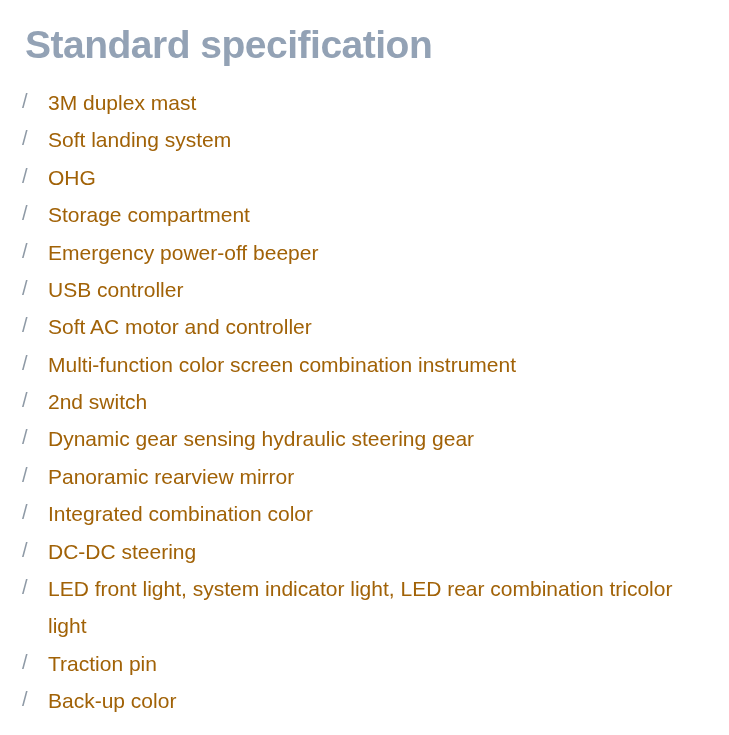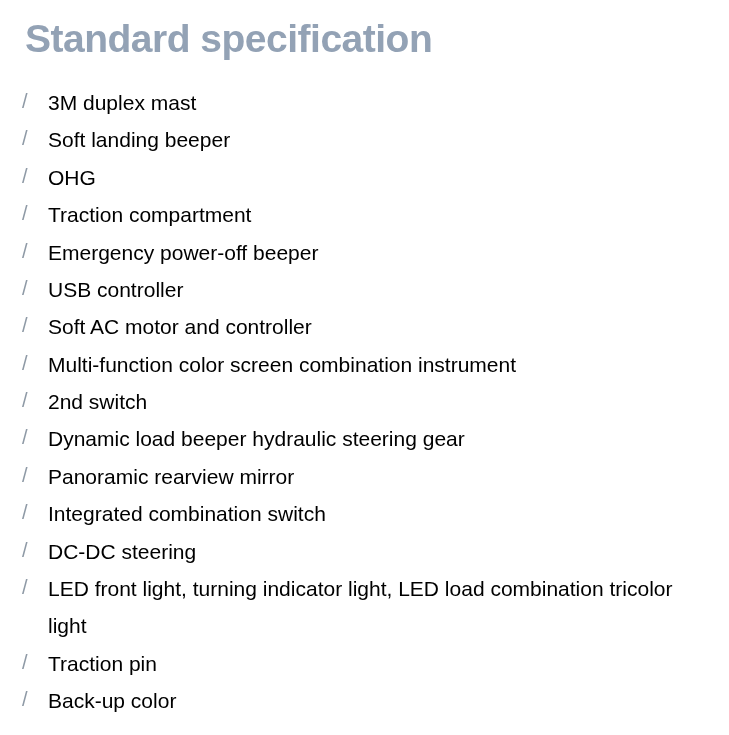"Standard specification" .title { top: 16px -> 22px }
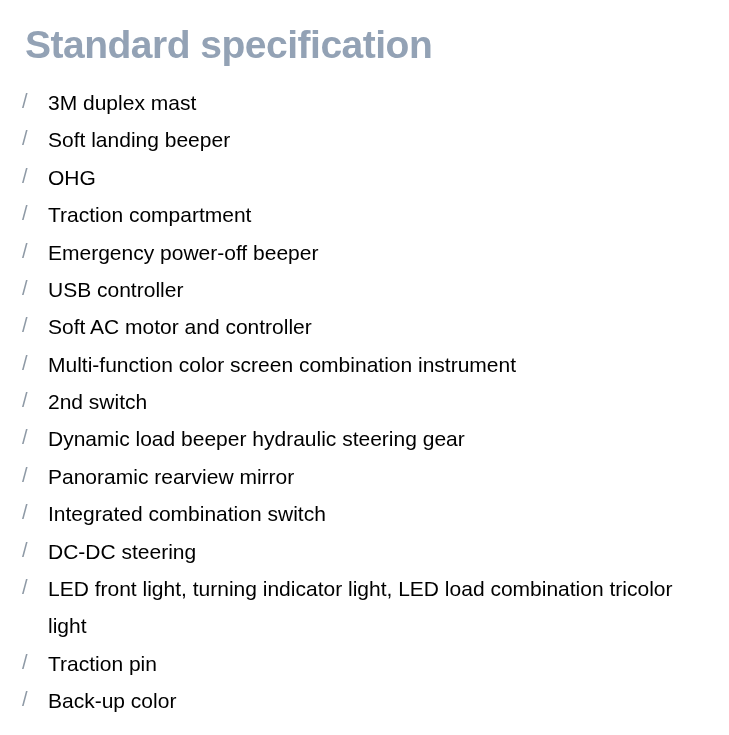"3M duplex mast" .item-text { color: #000000 -> #a16207 }
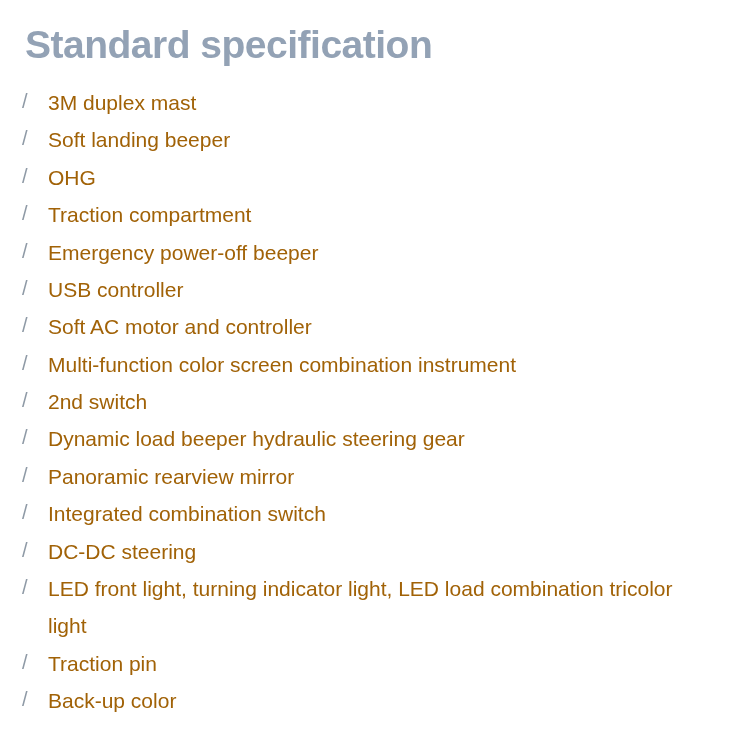"Soft landing beeper" span.item-text { text: beeper -> system }
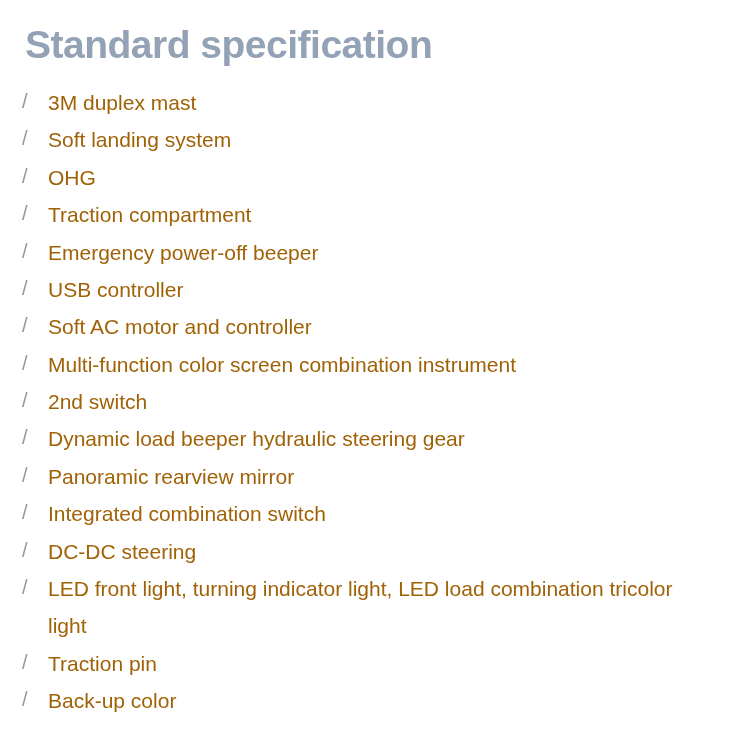"Traction compartment" span.item-text { text: Traction -> Storage }
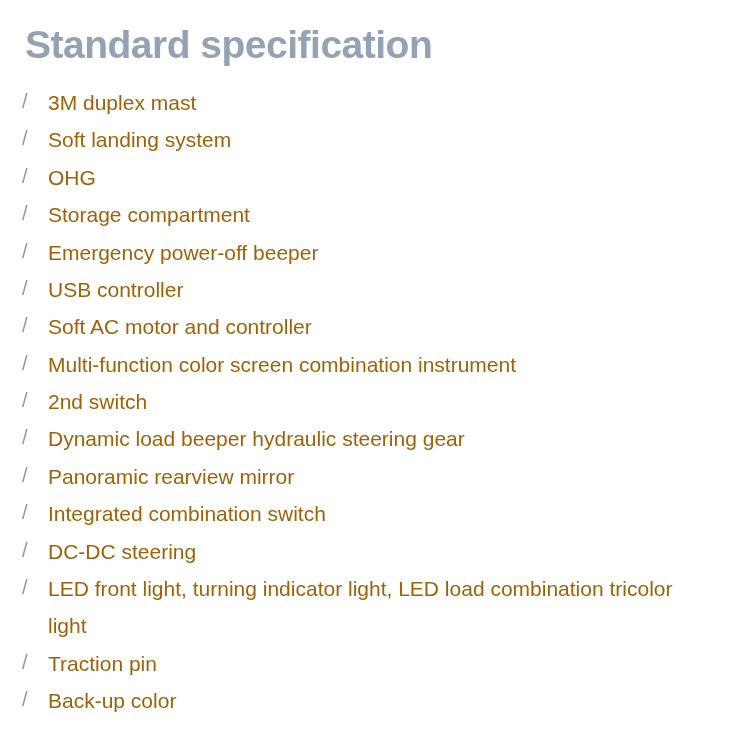"Dynamic load beeper hydraulic steering" span.item-text { text: load beeper -> gear sensing }
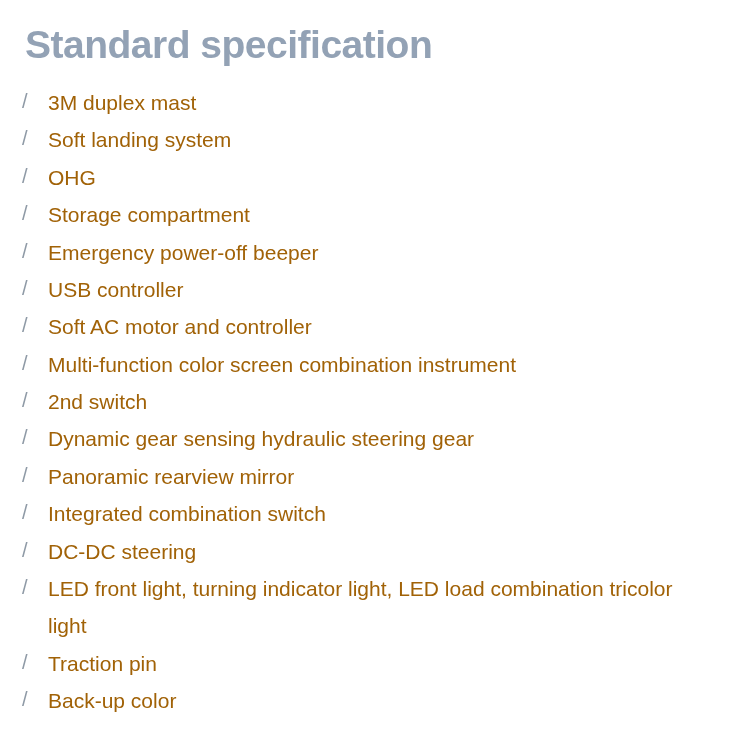"Integrated combination switch" span.item-text { text: switch -> color }
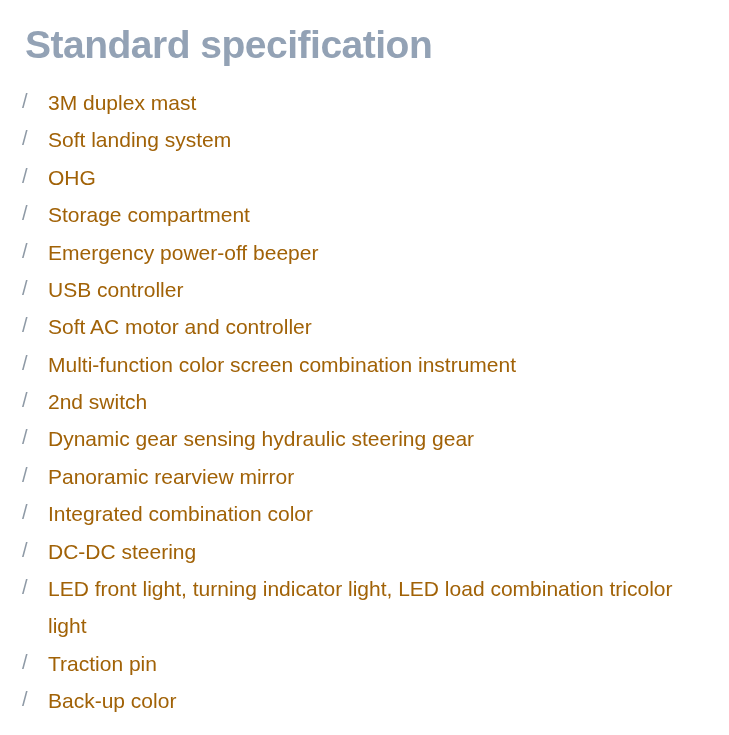"LED front light, turning indicator" span.item-text { text: turning indicator light, LED load -> system indicator light, LED rear }
